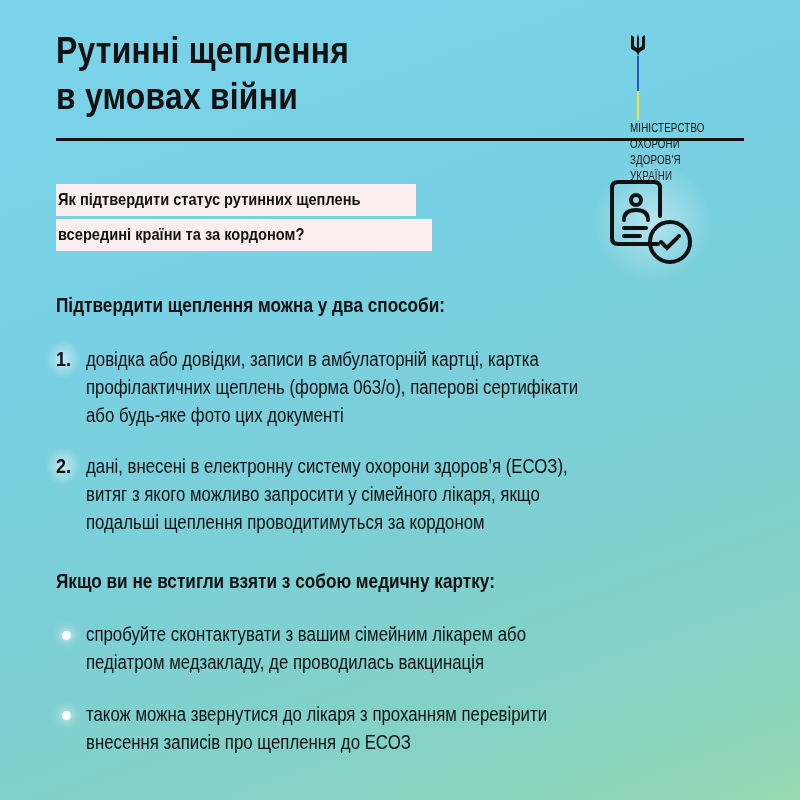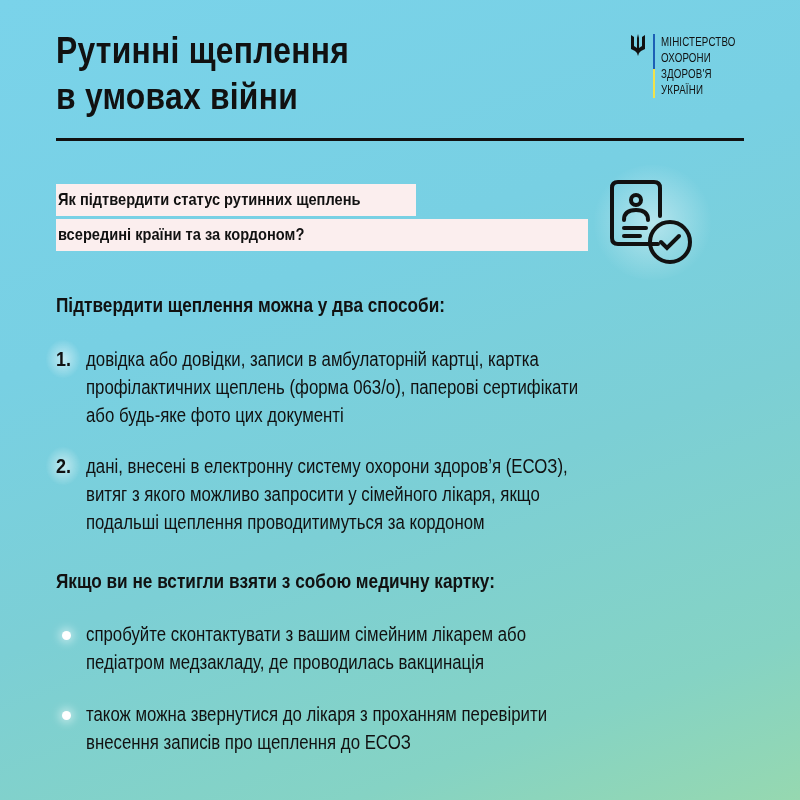"МІНІСТЕРСТВО" .logo { flex-direction: none -> column }
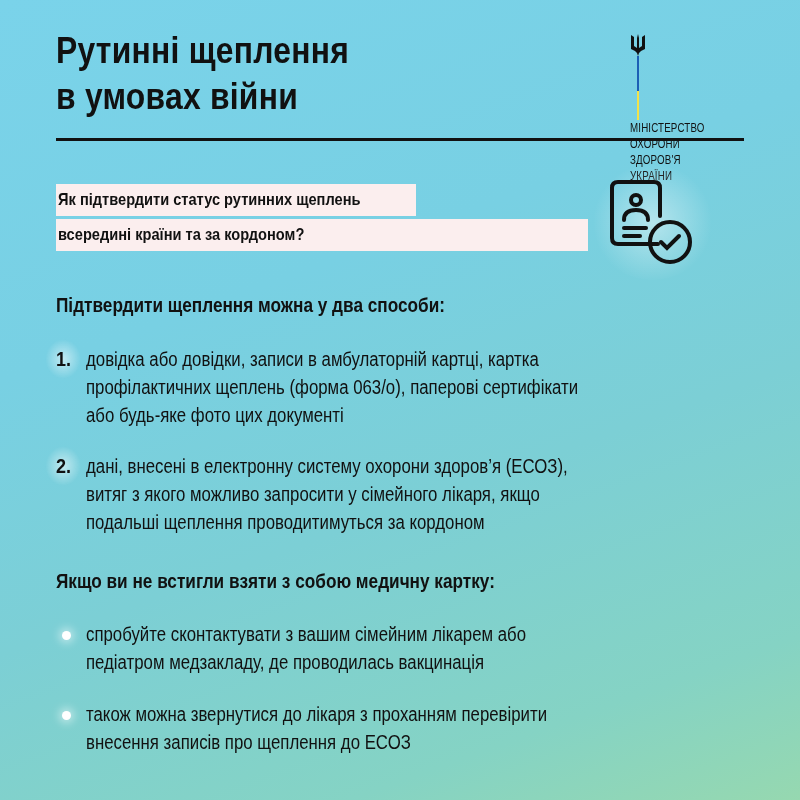"всередині країни та за кордоном?" div.q-line { width: 532px -> 376px }
